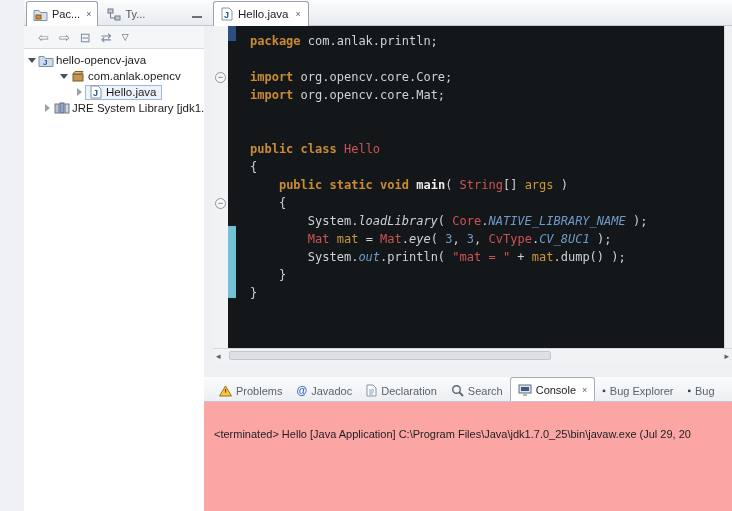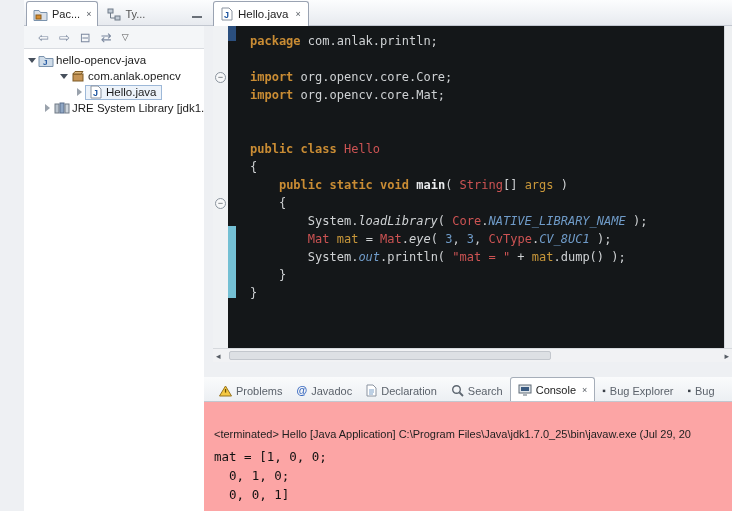"mat = [1, 0, 0;" div.console-output { html: <div> <div>mat = [1, 0, 0;</div> <div> 0, 1, 0;</div> <div> 0, 0, 1]</div> </div> -> none }
